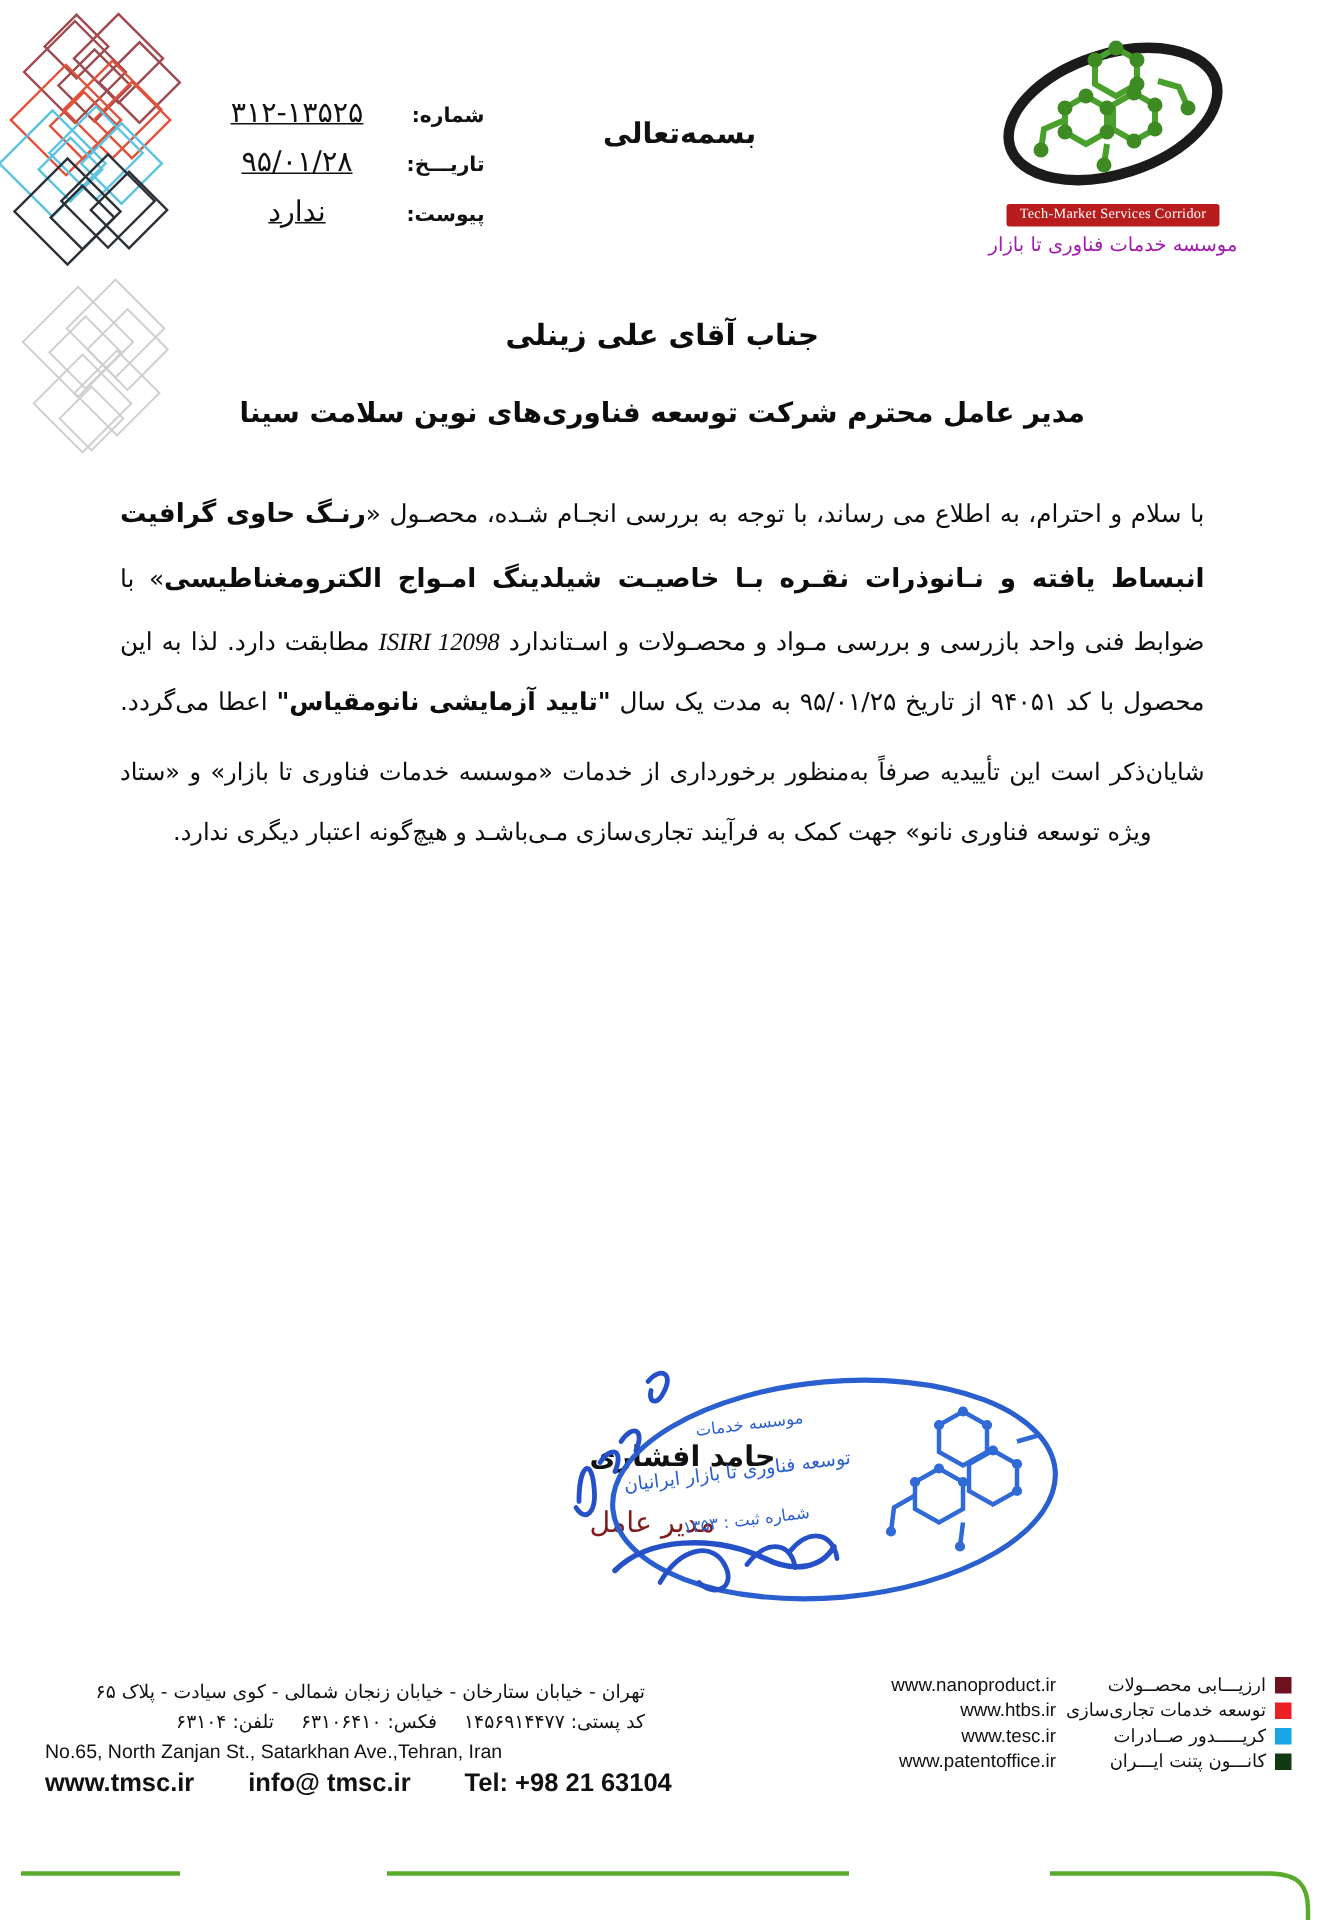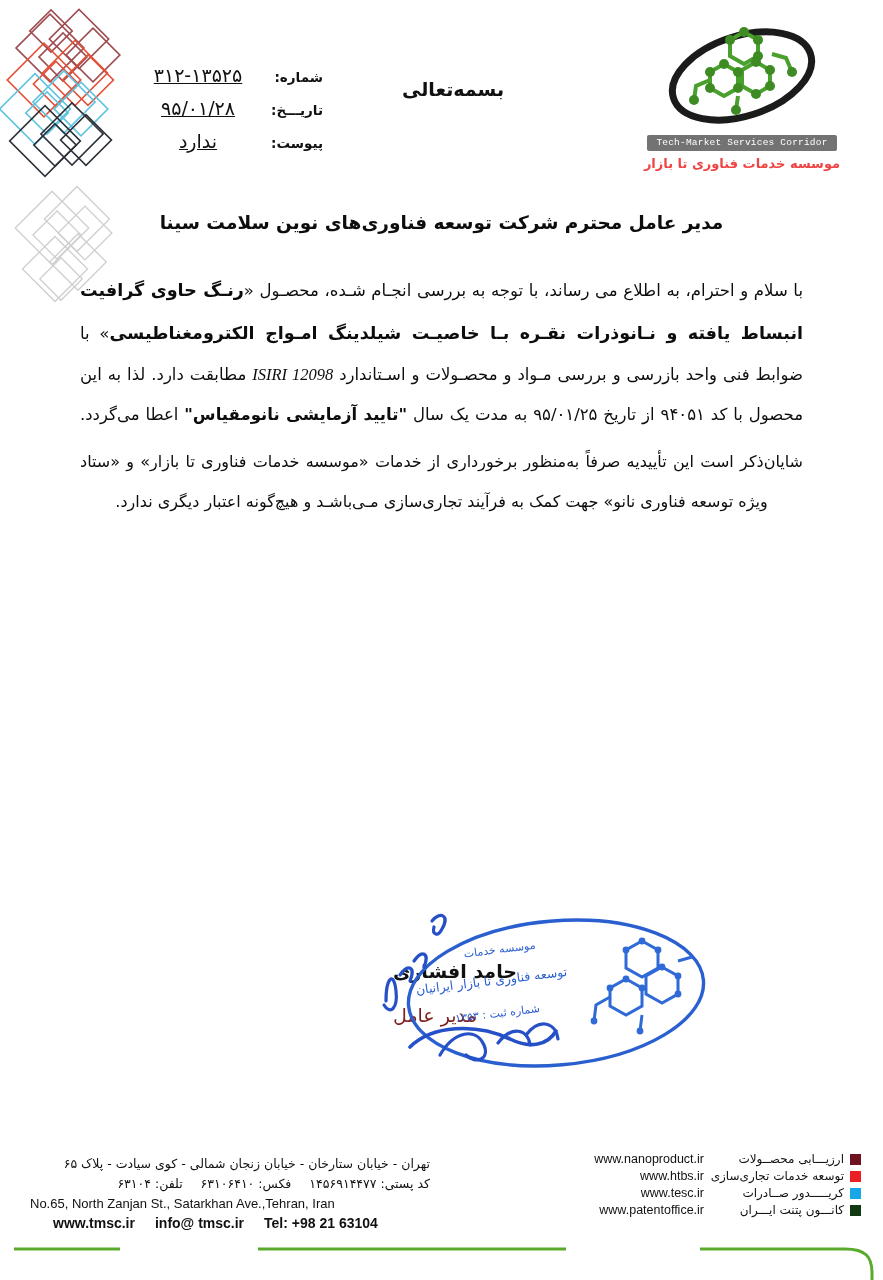"Tech-Market Services Corridor" .corridor-bar { background: #737373 -> #b91c1c; font-family: Liberation Mono, monospace -> Liberation Serif, serif }
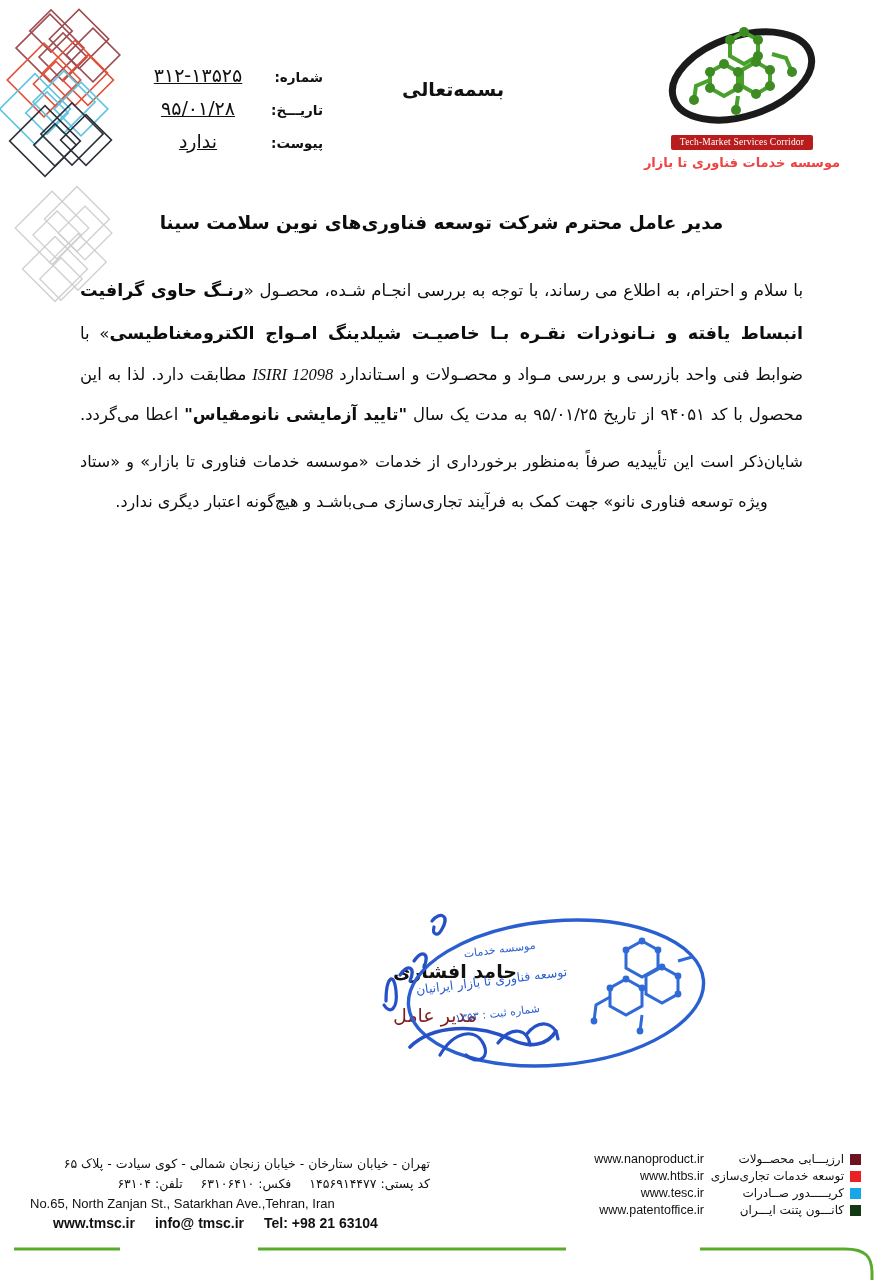"موسسه خدمات فناوری تا بازار" .logo-fa { color: #ef4444 -> #a21caf; font-weight: bold -> normal }
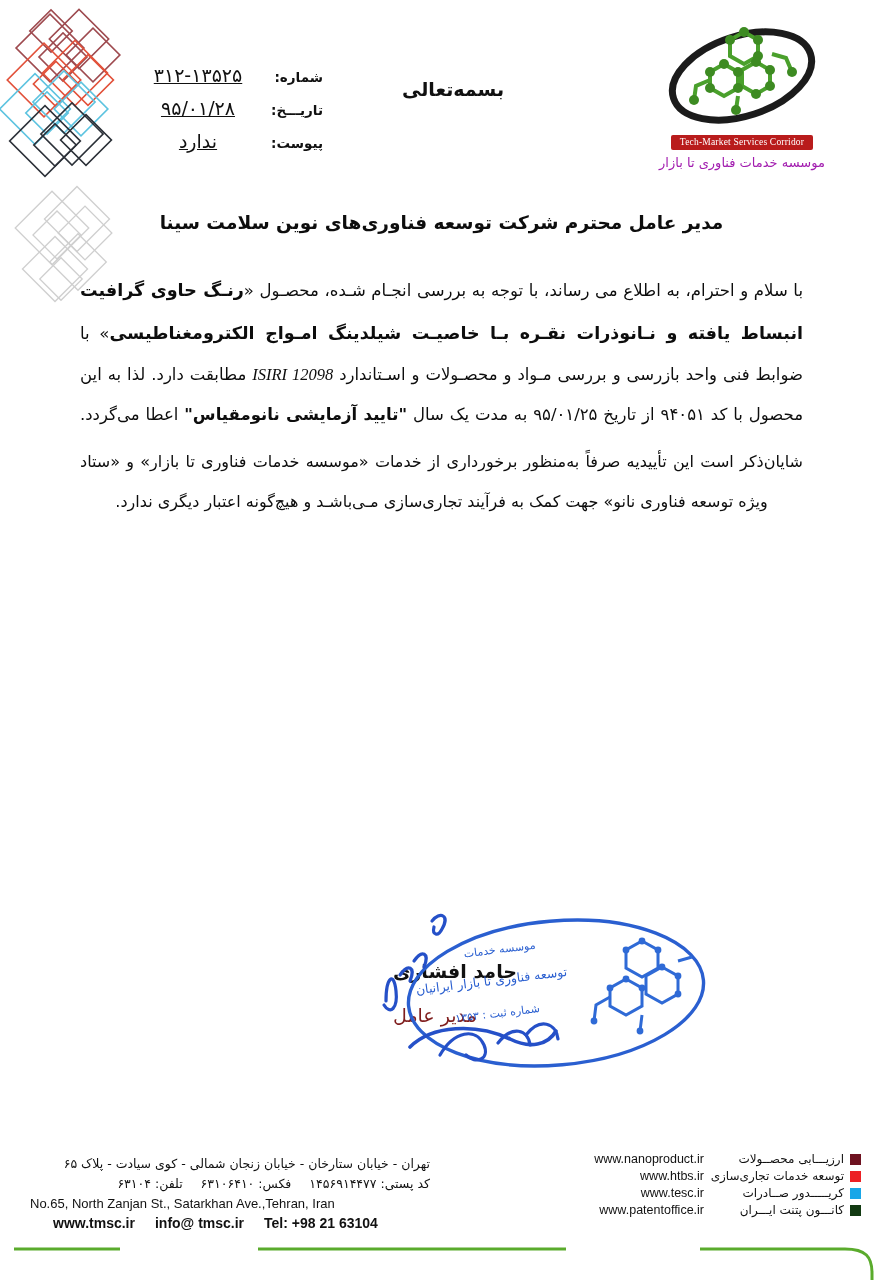"جناب آقای علی زینلی" div.addressee { html: none -> <div>جناب آقای علی زینلی</div> }
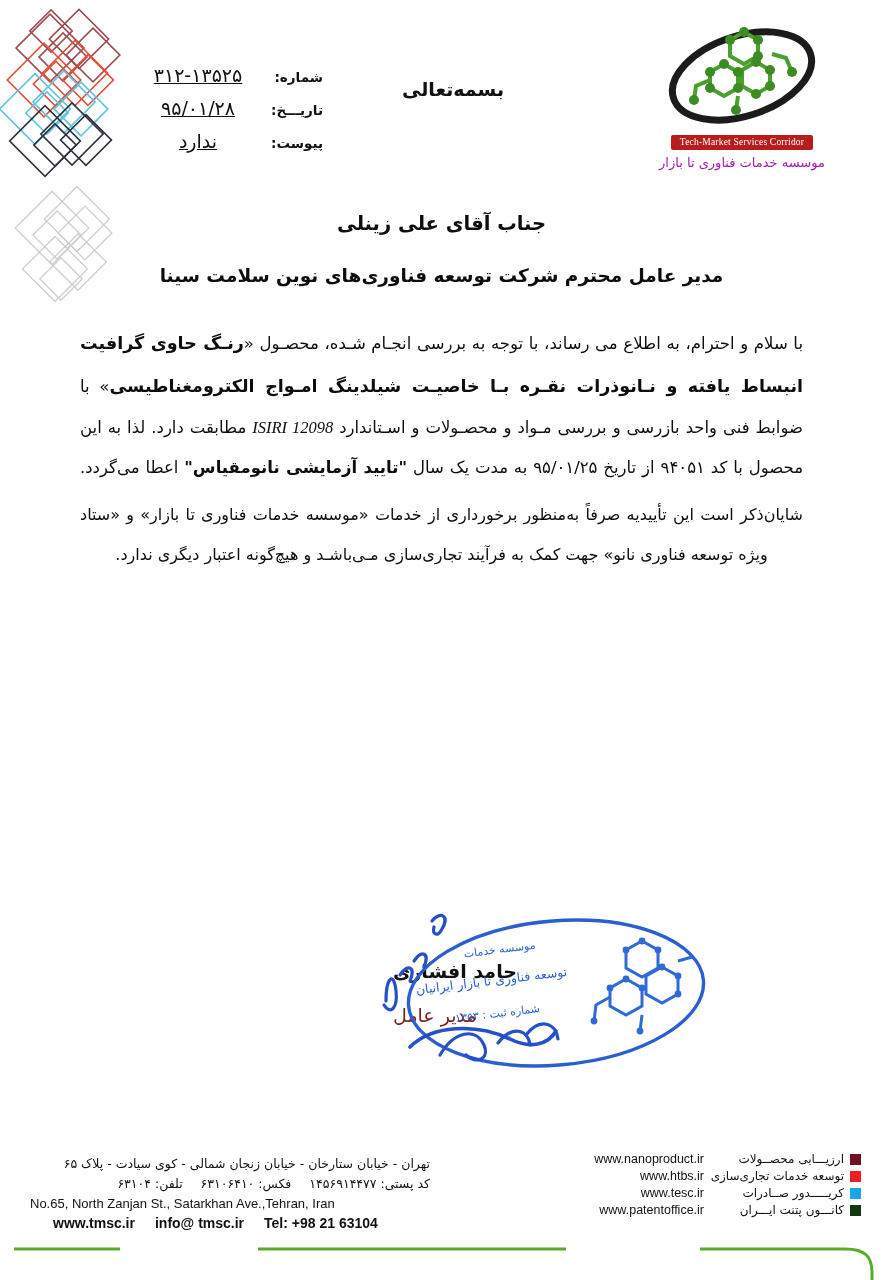"تهران - خیابان ستارخان -" .footer { top: 1150px -> 1114px }
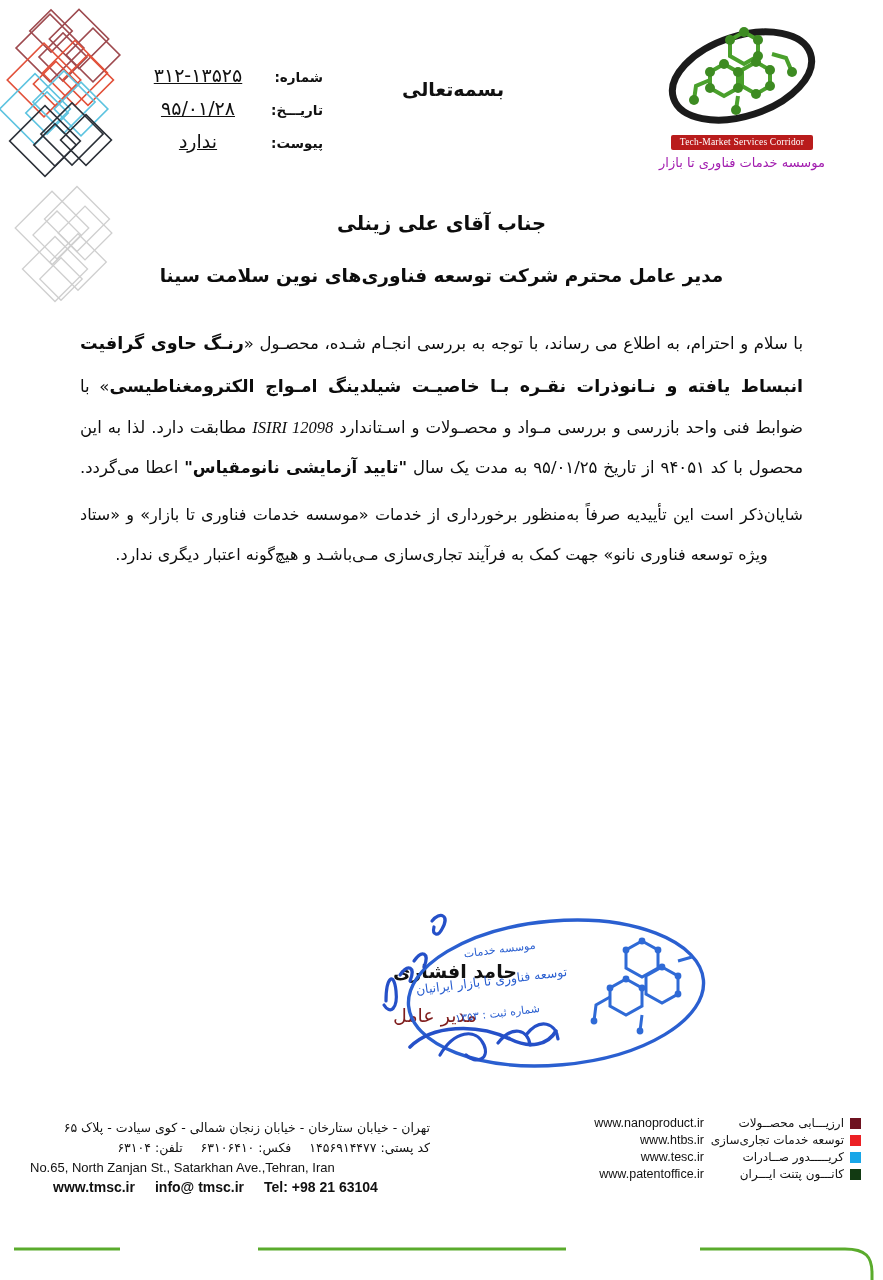"www.tmsc.ir" .f-en-line3 { font-size: 14px -> 17px; gap: 20px -> 36px; margin-left: 23px -> none }
